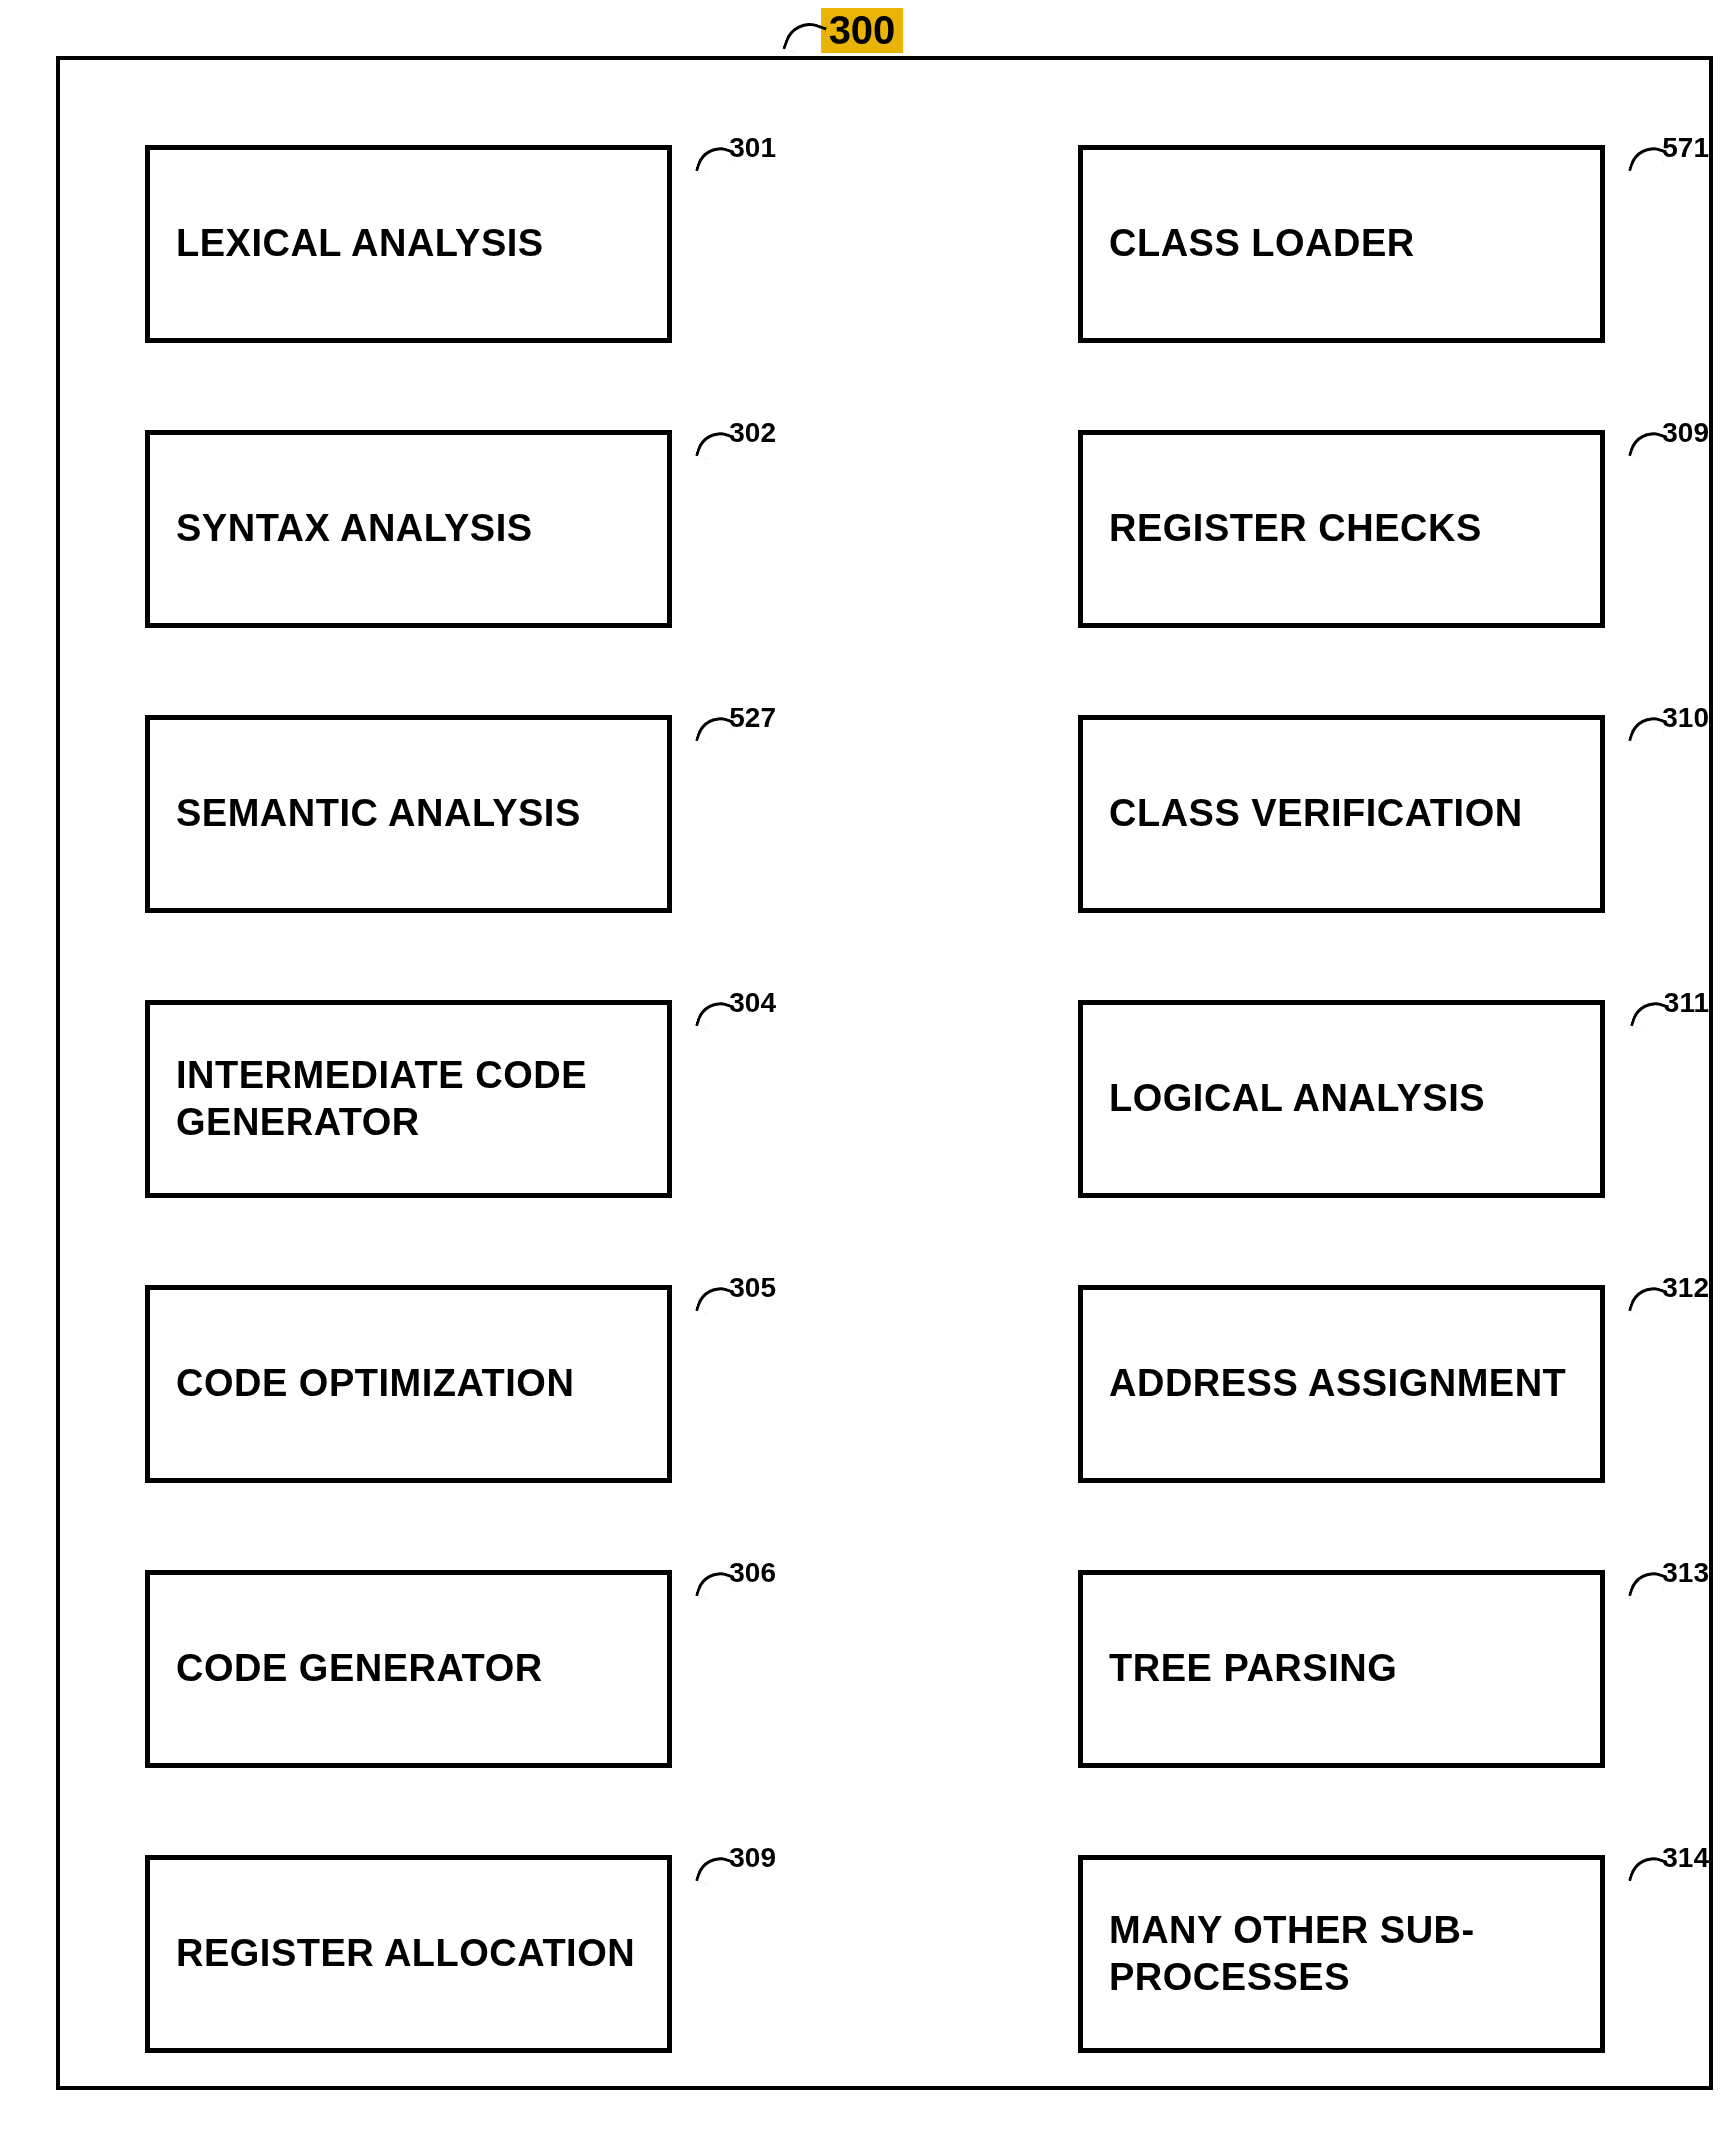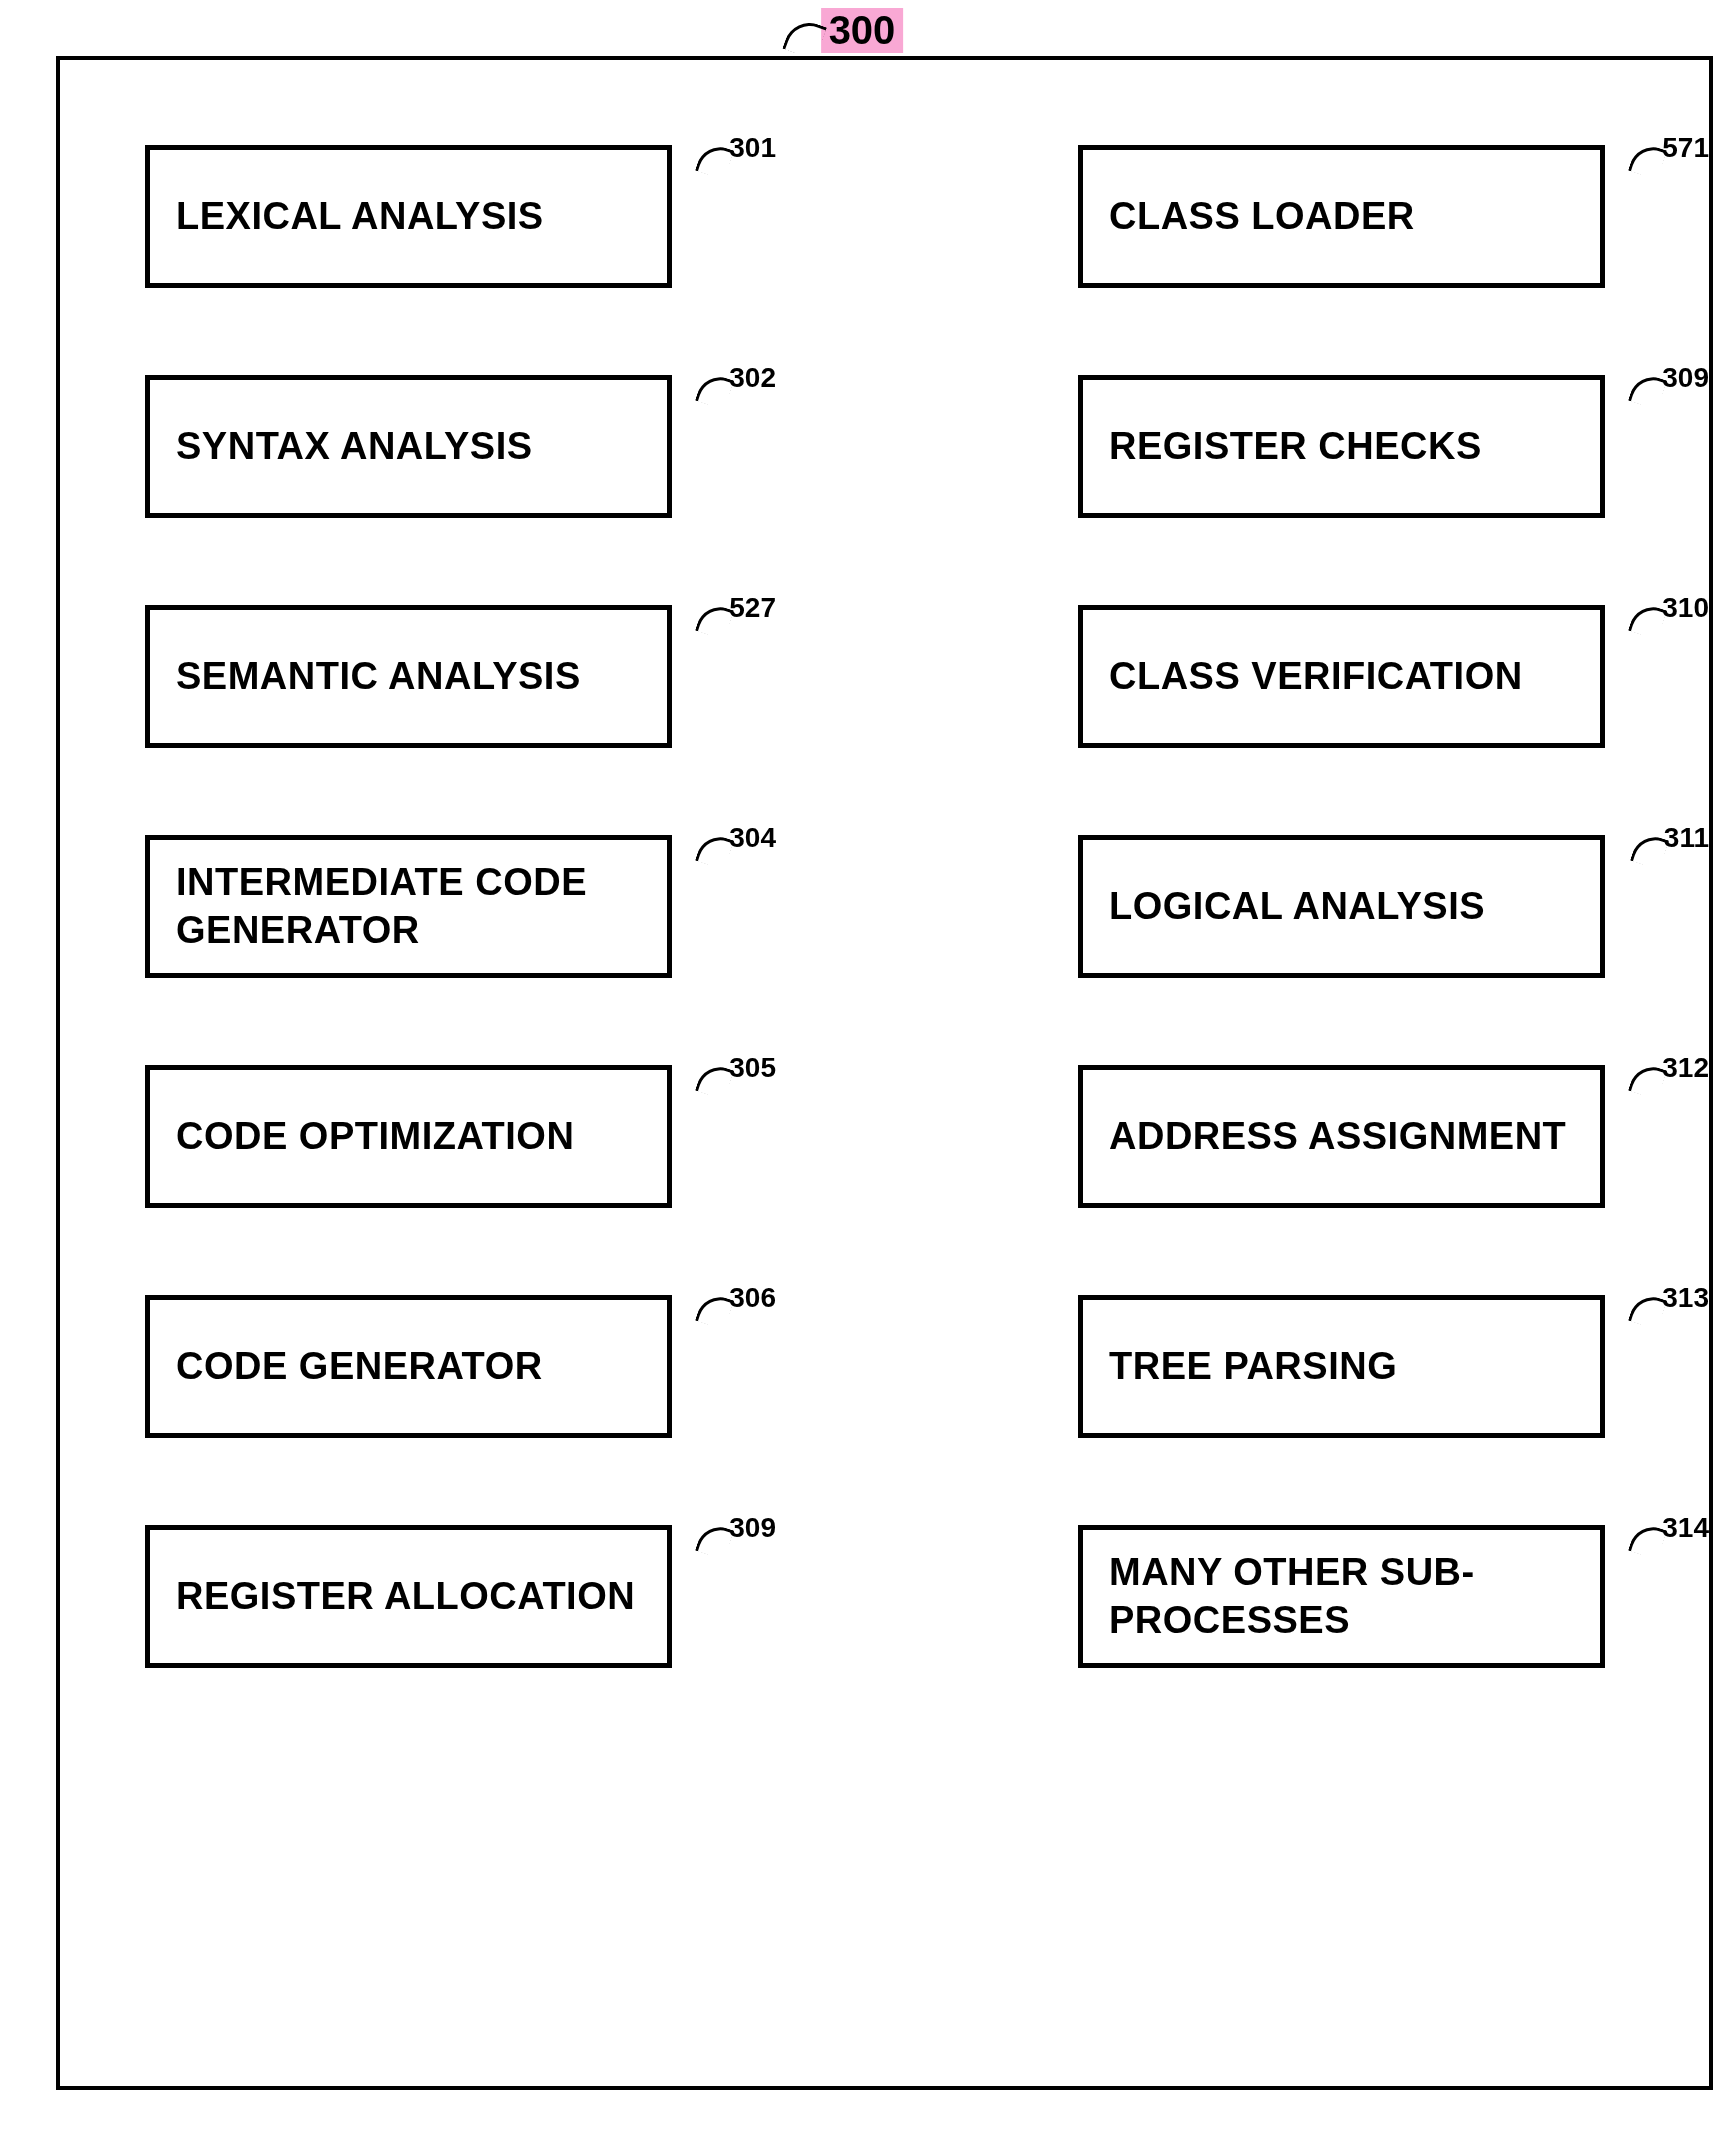"300" .container-label { background: #f9a8d4 -> #eab308 }
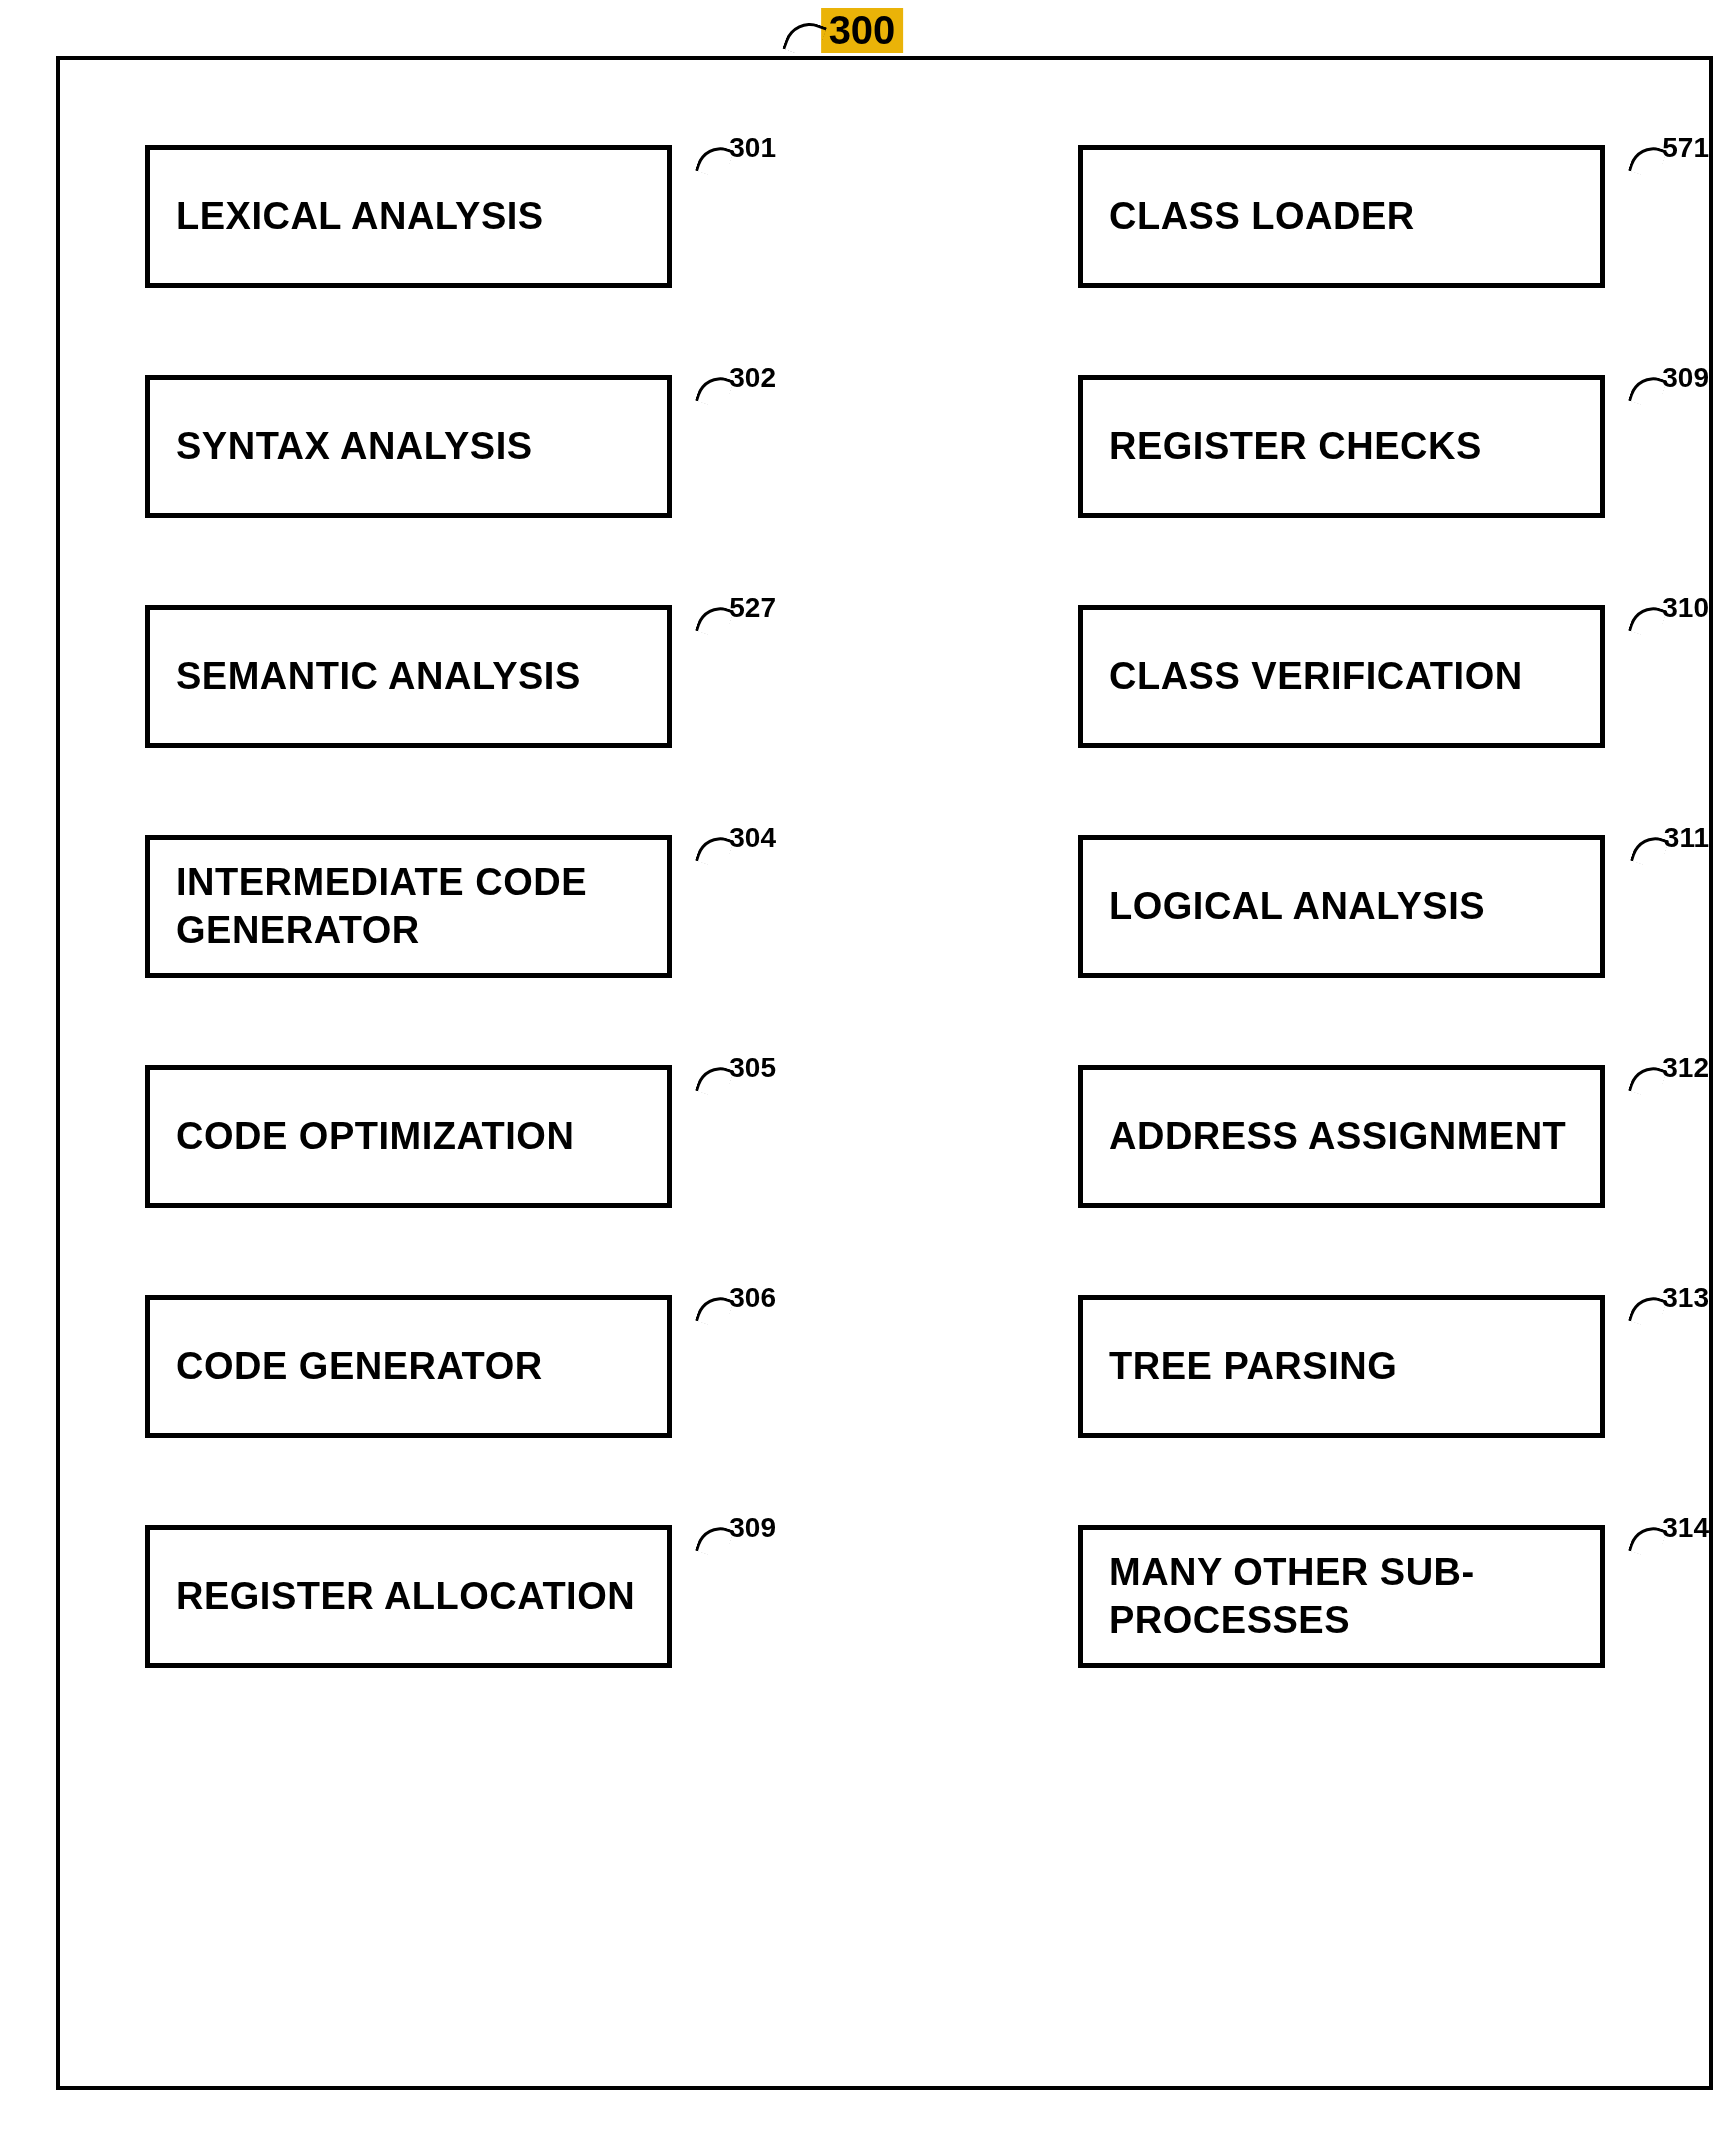"LEXICAL ANALYSIS" .box { height: 143px -> 198px }
